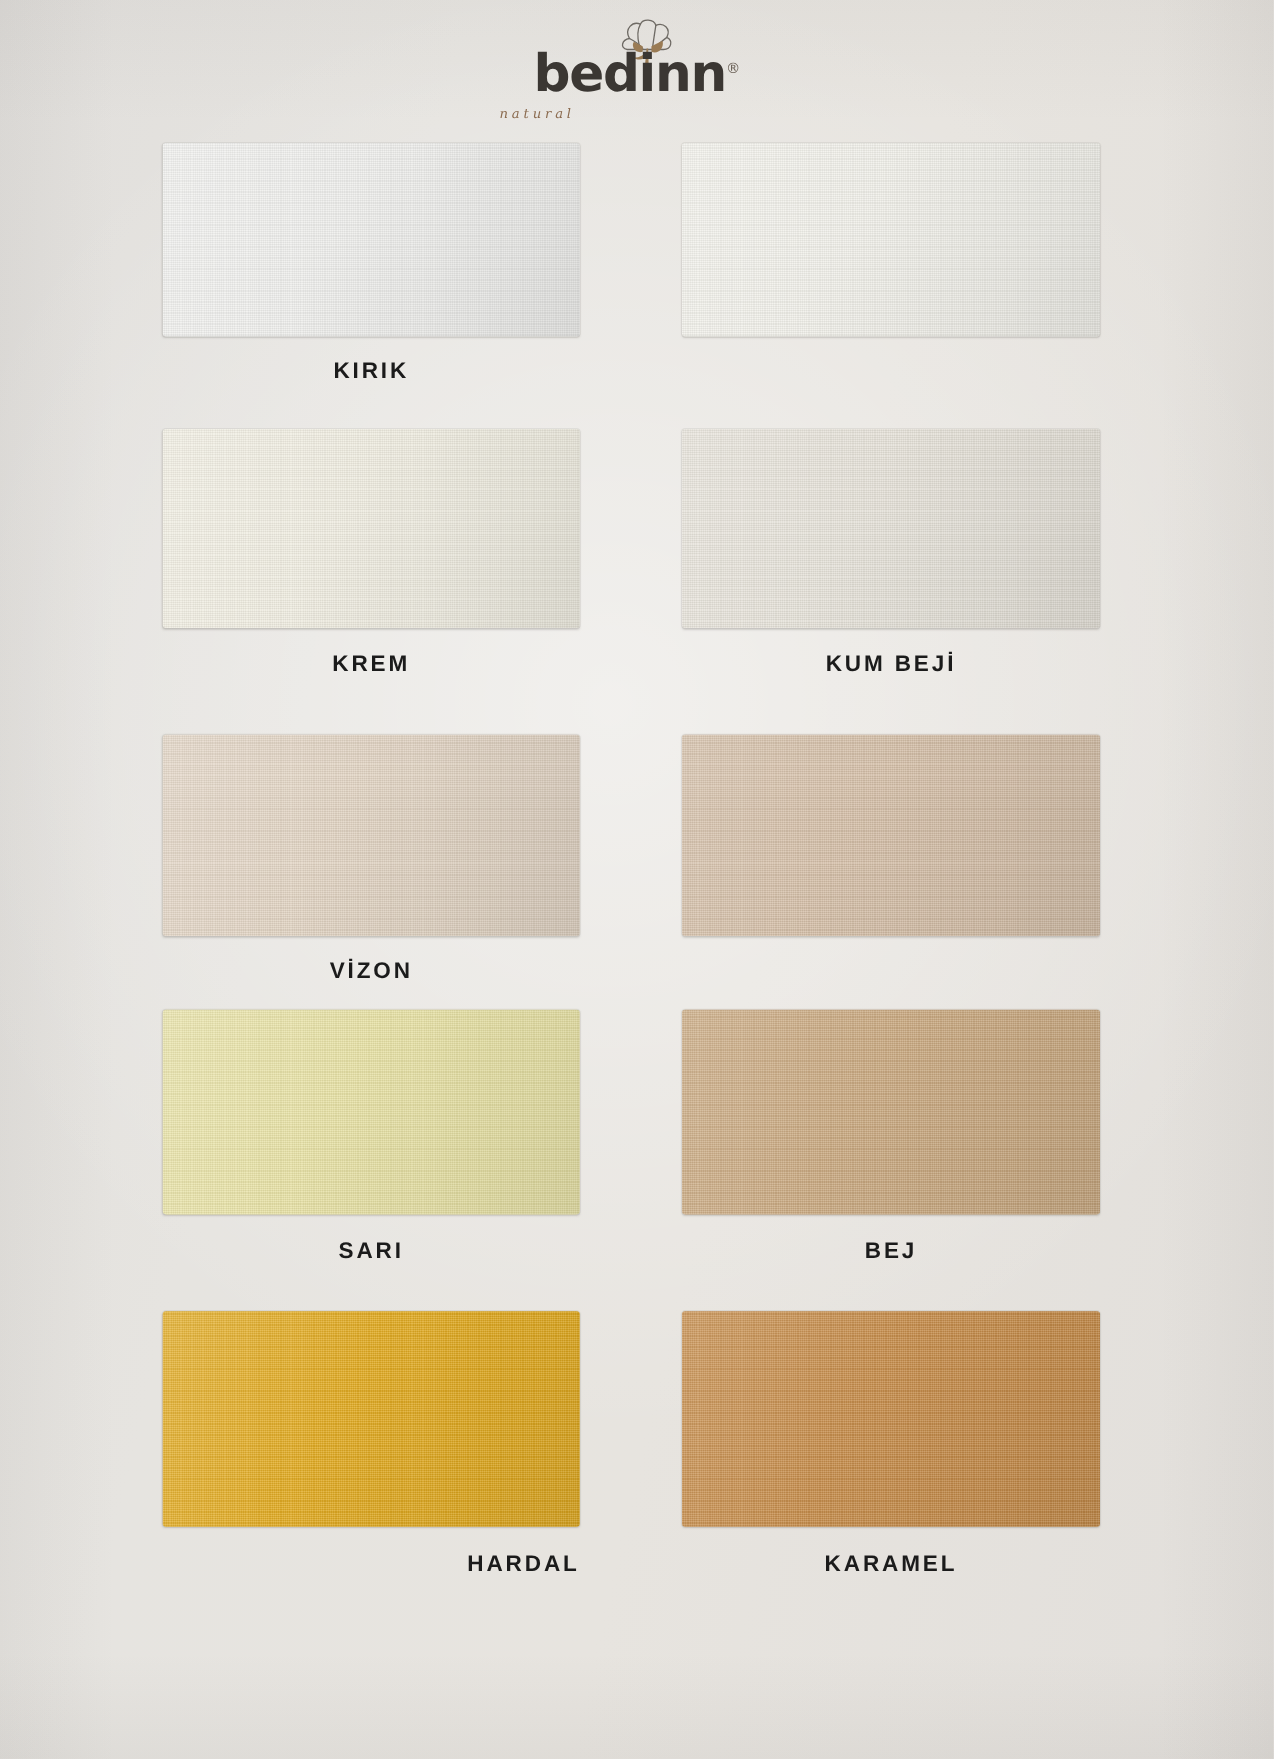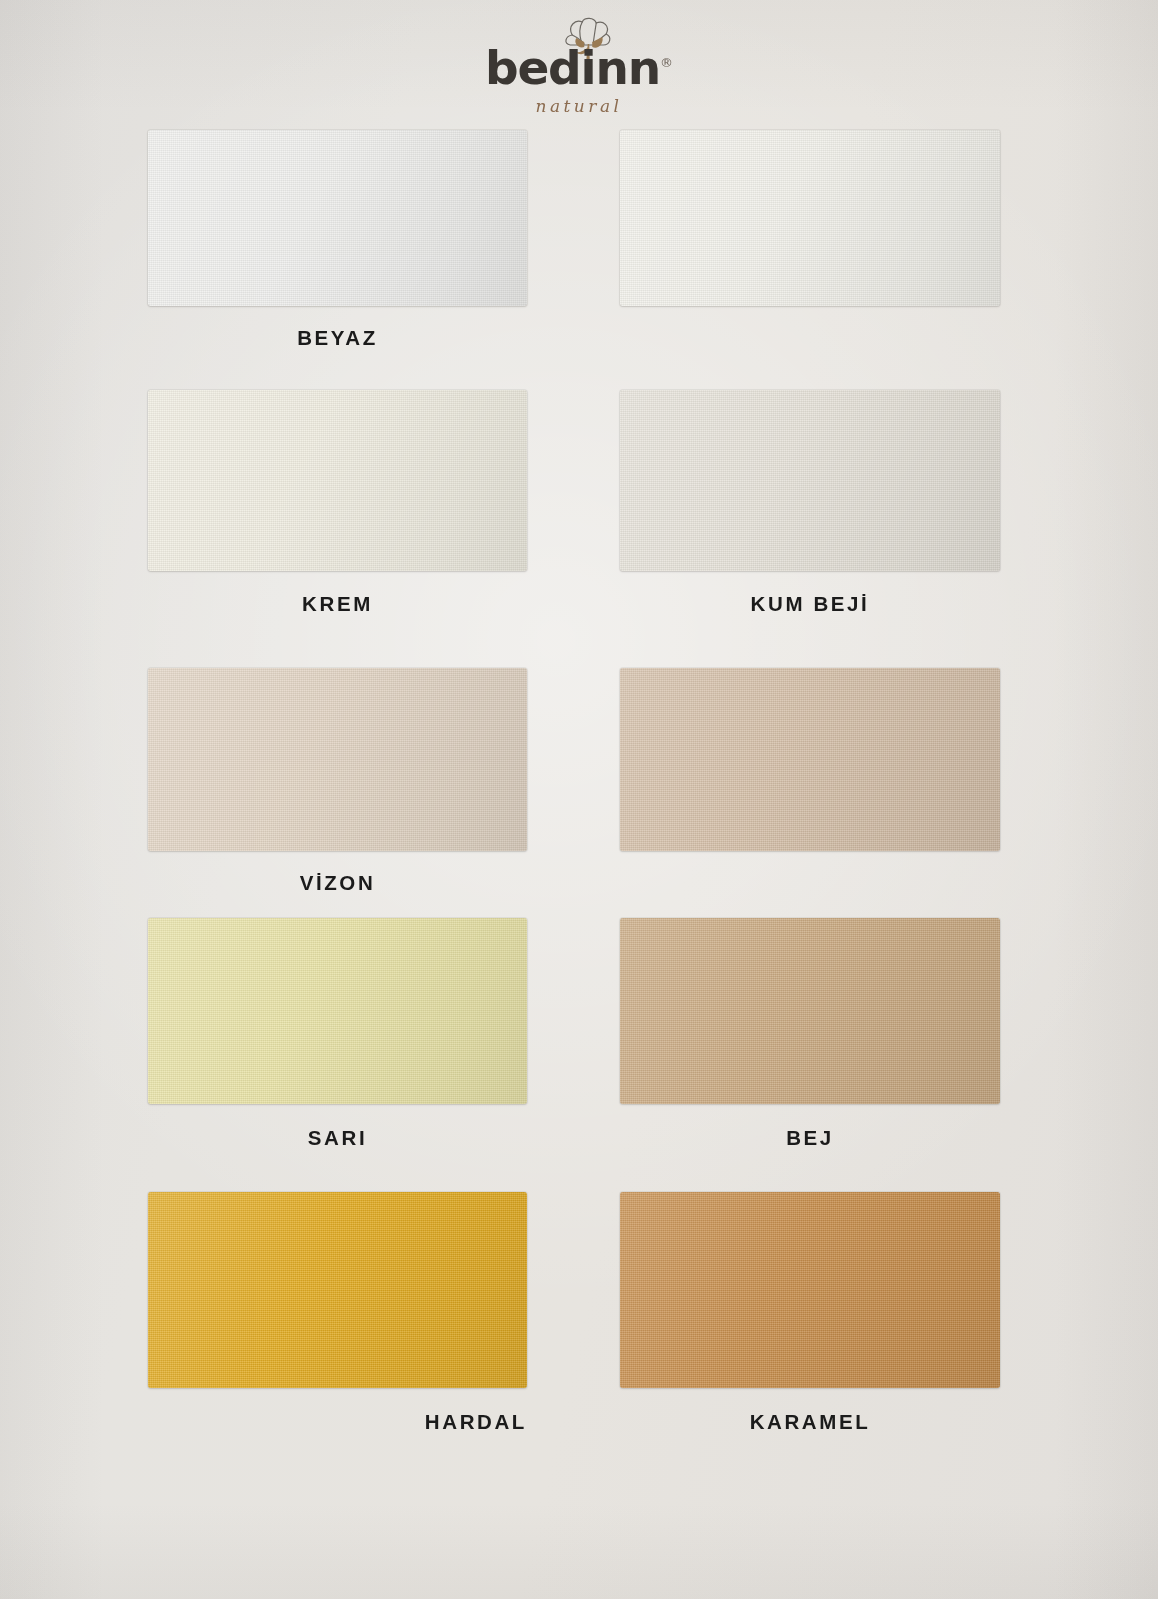"natural" .sub-script { font-size: 17px -> 12px; text-align: center -> left }
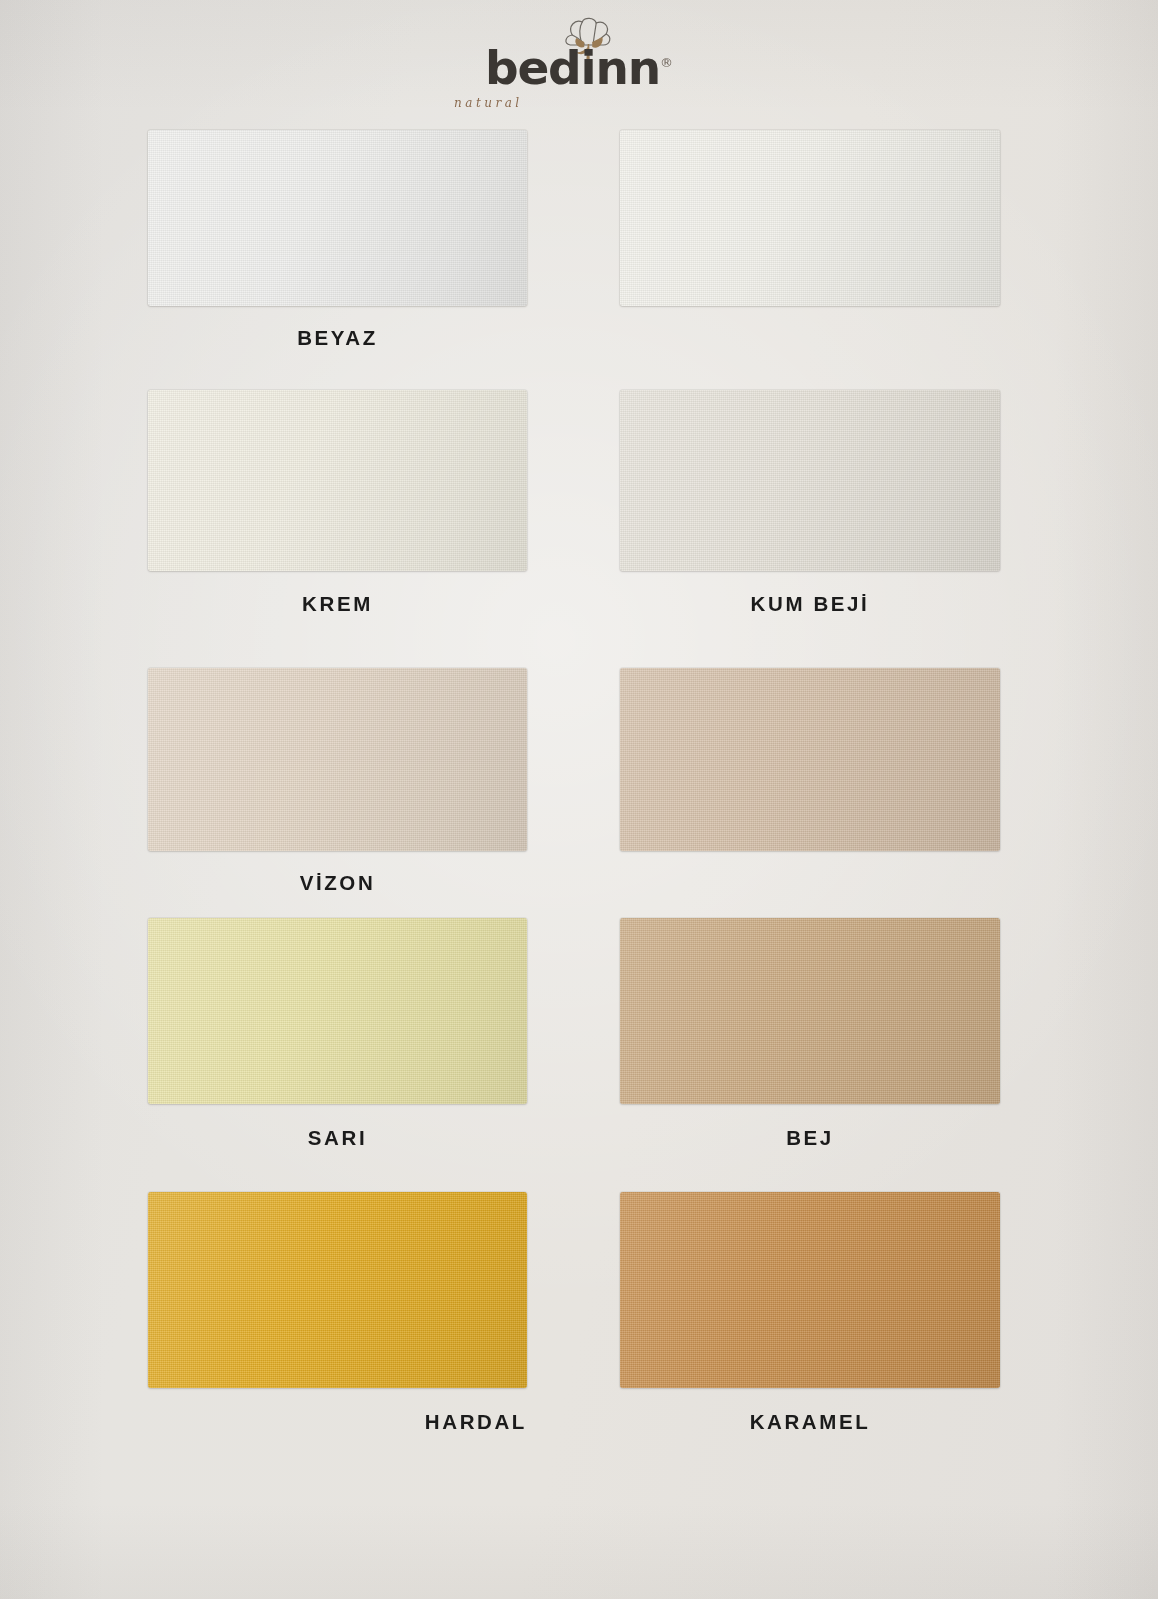"BEYAZ" div.swatch-label { text: BEYAZ -> KIRIK }
